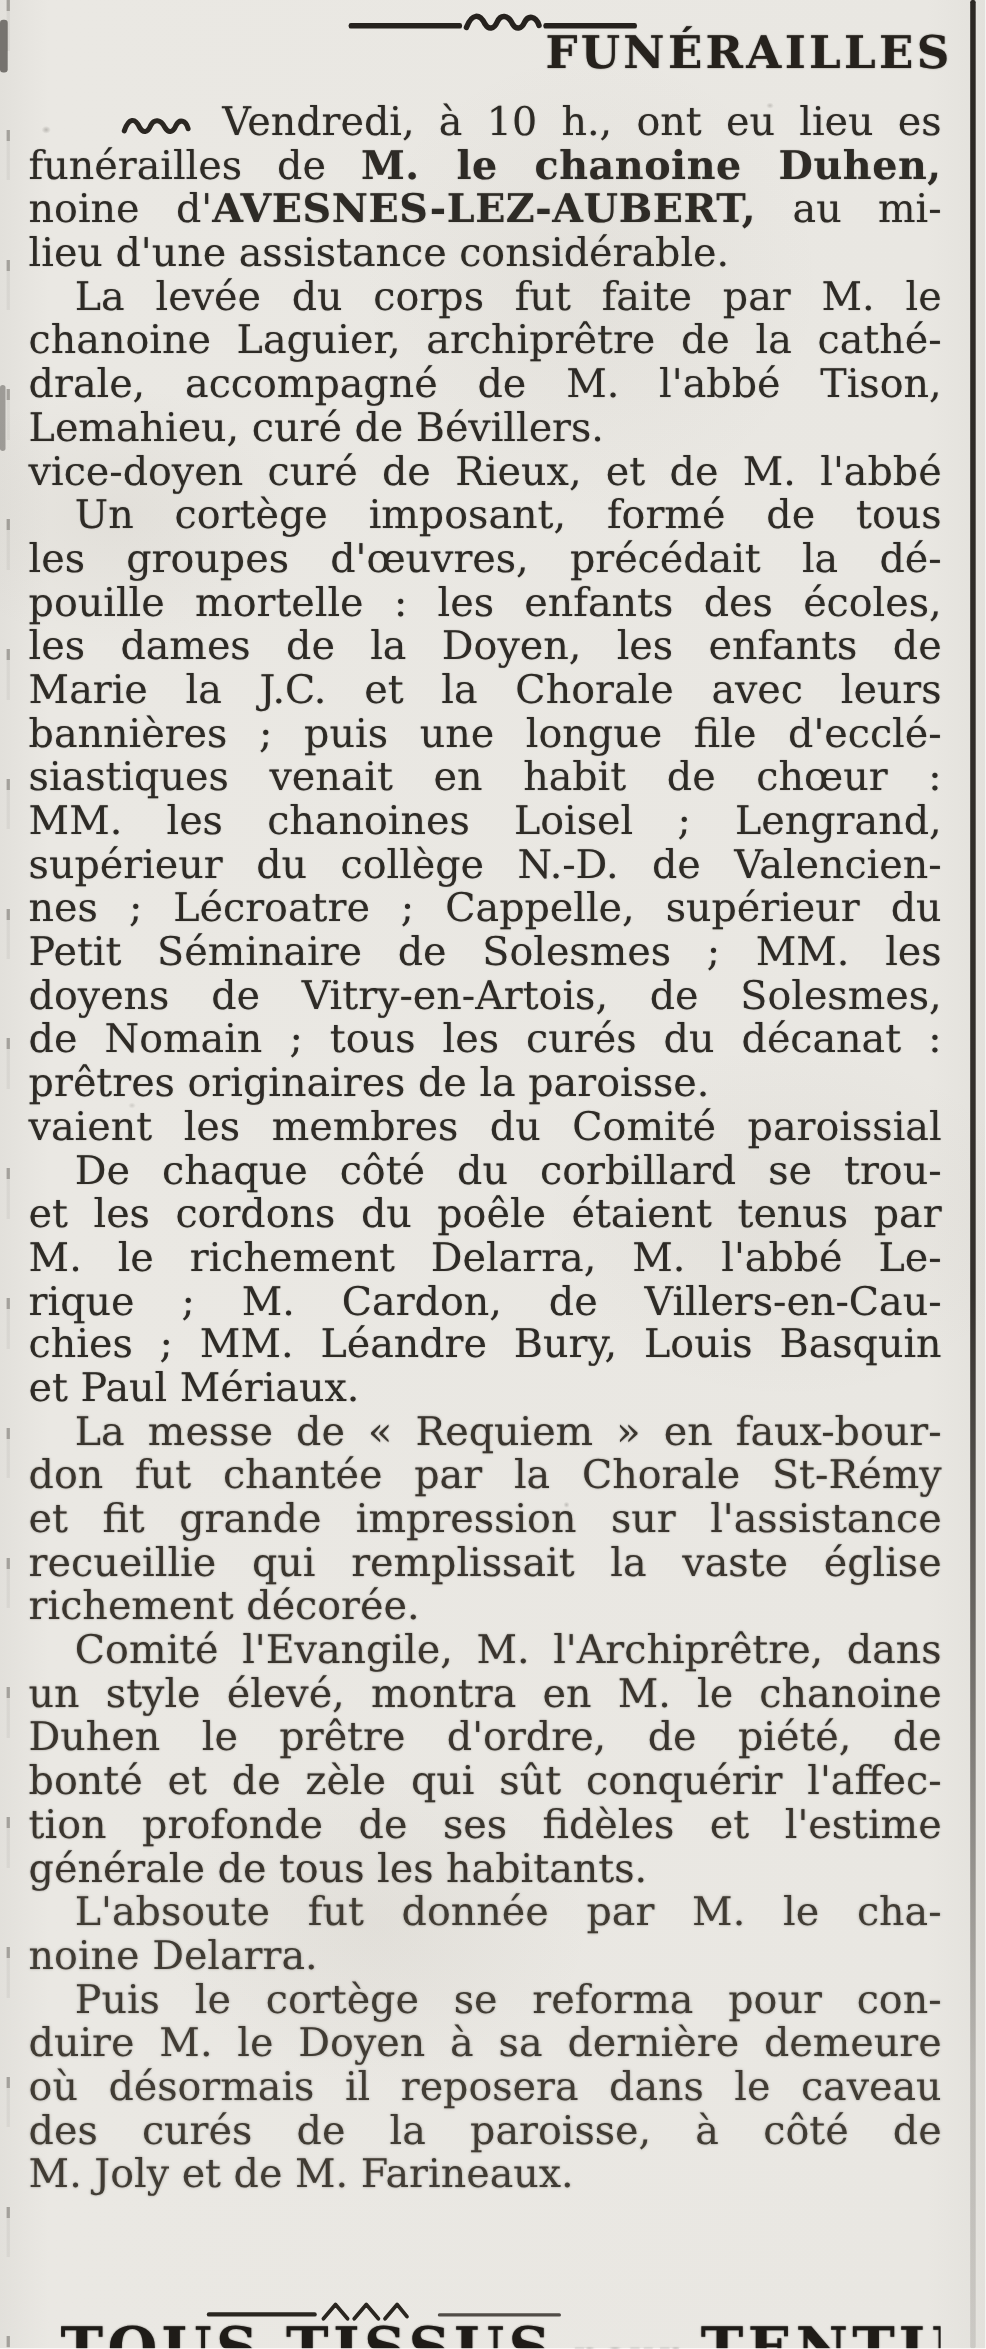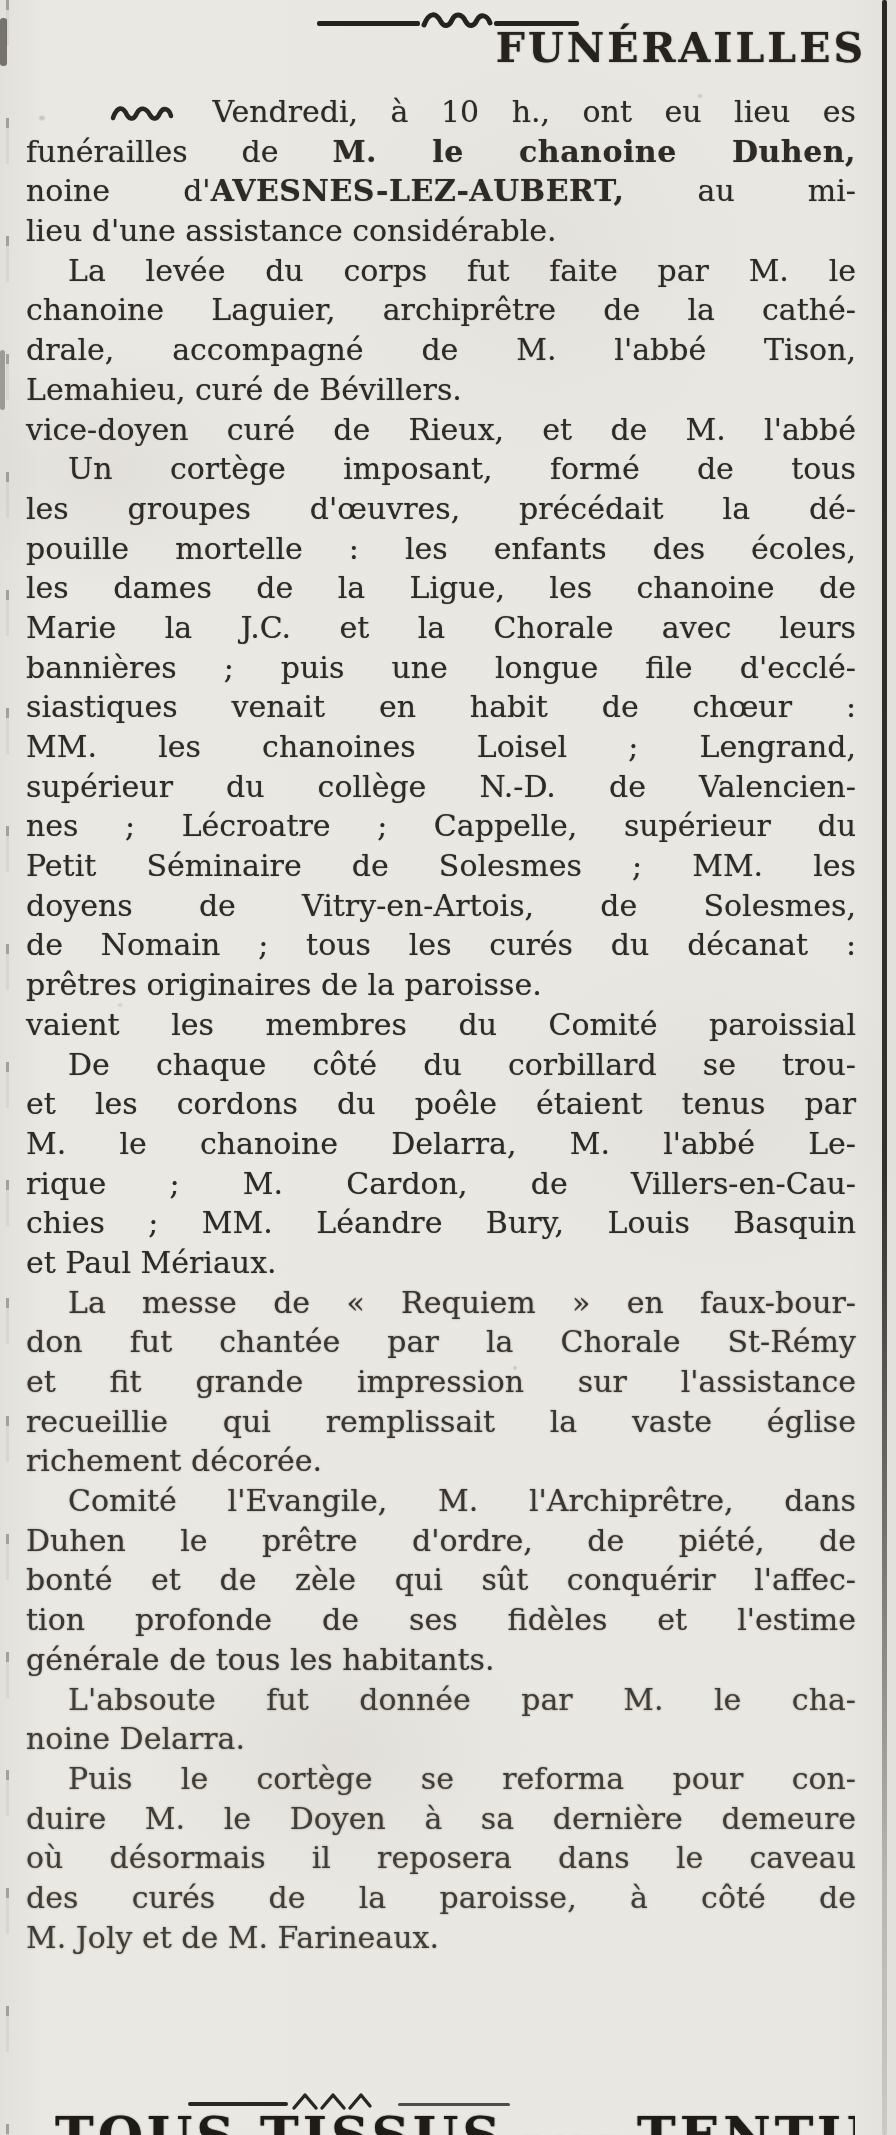"Vendredi, à 10 h., ont" .body-text { font-size: 30px -> 36px }
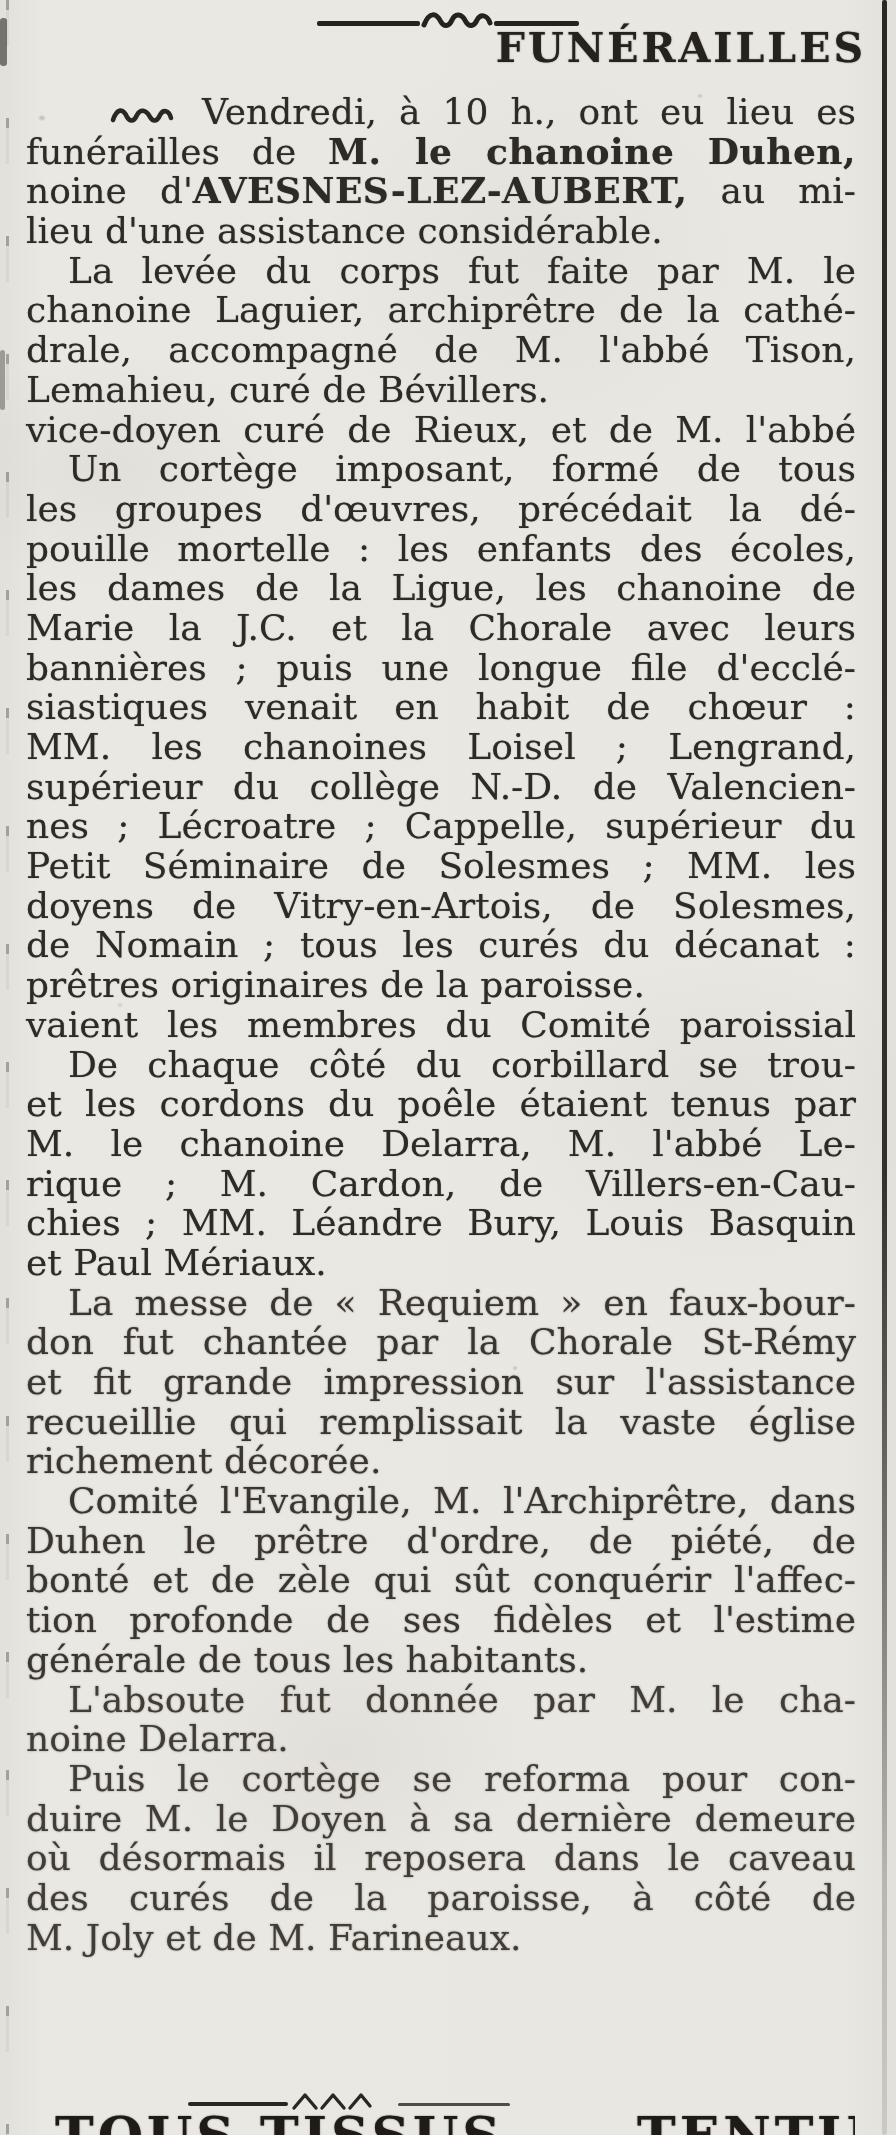"les dames de la Ligue," span { text: Ligue, les chanoine -> Doyen, les enfants }
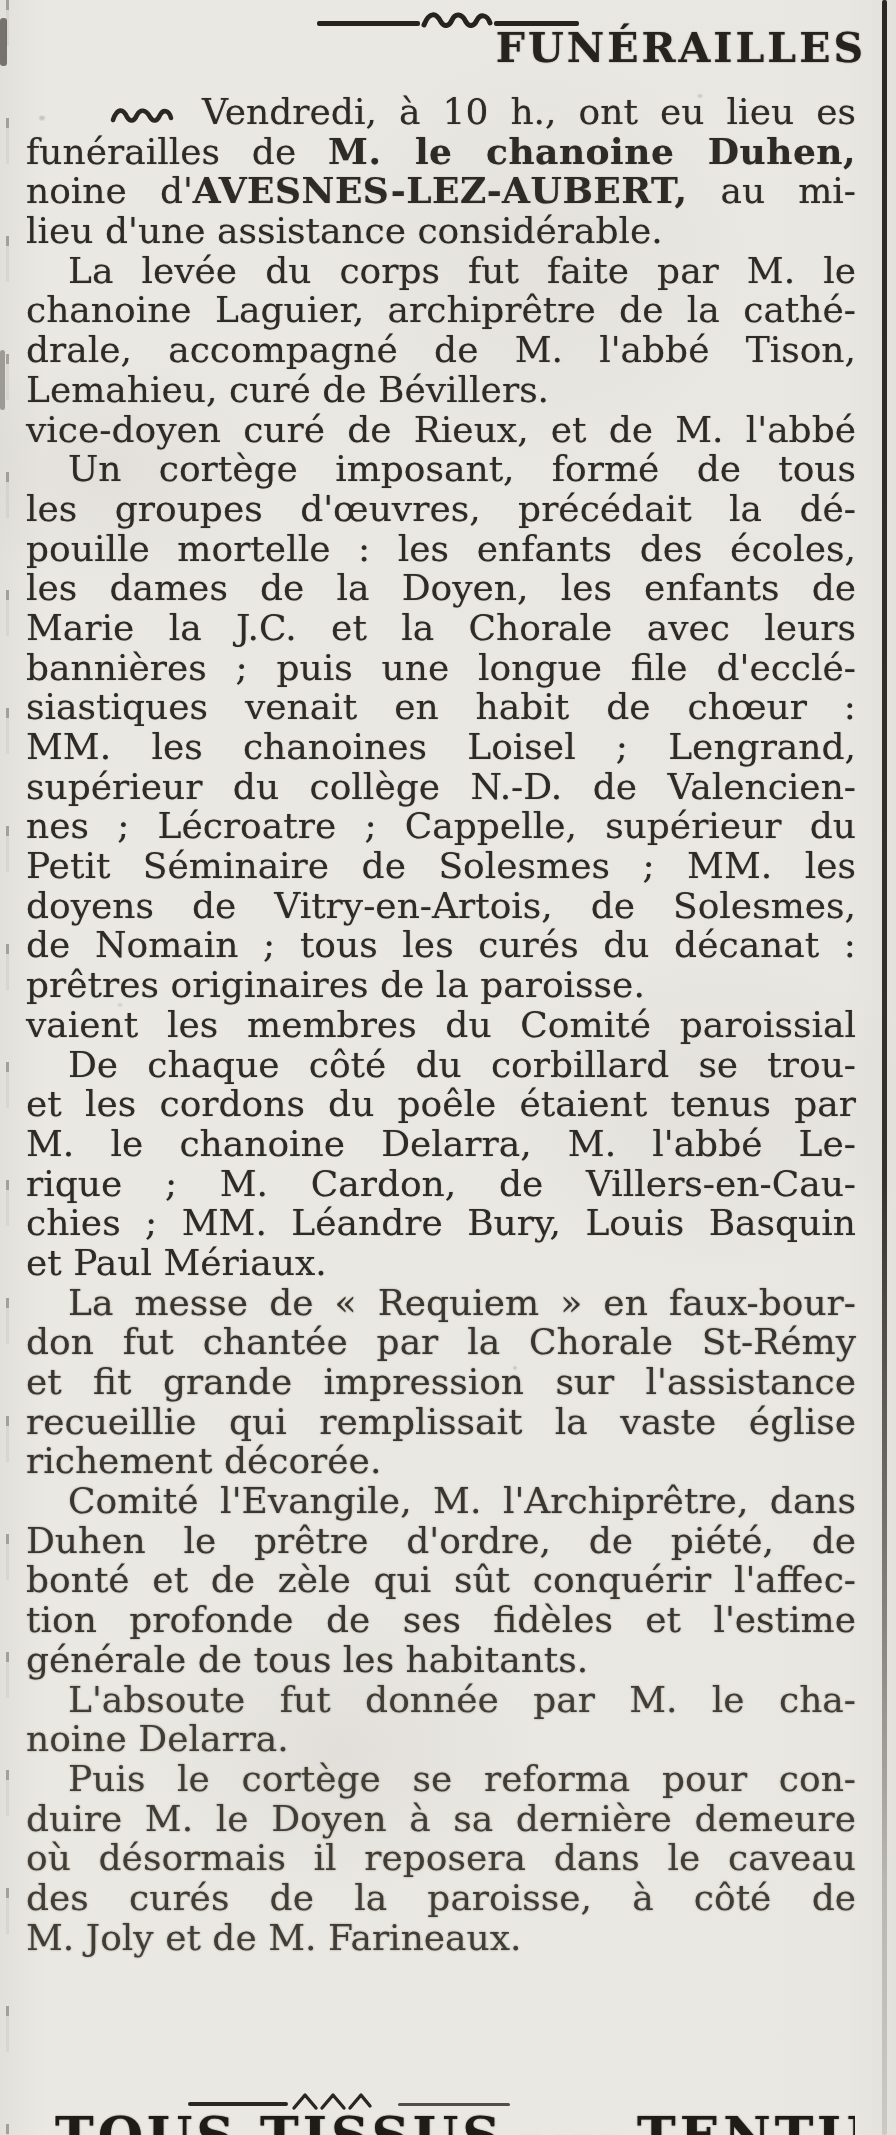"M. le chanoine Delarra, M." span { text: chanoine -> richement }
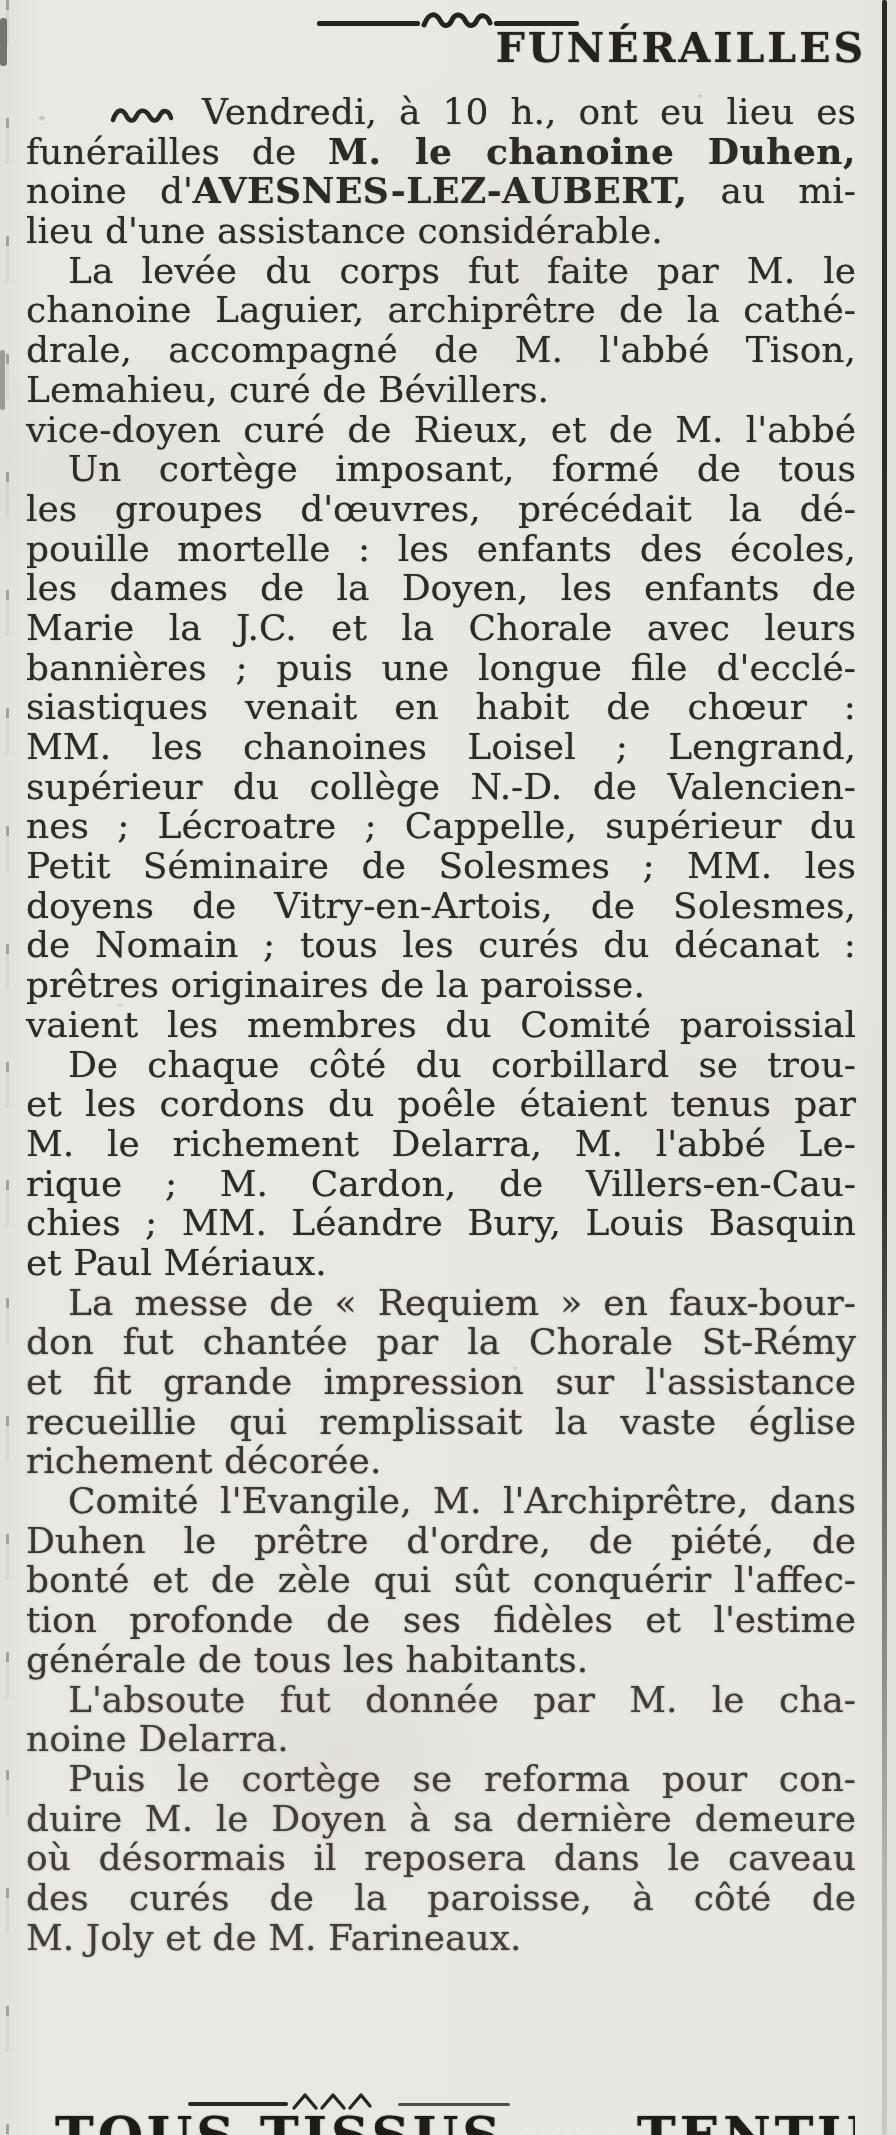"un style élevé, montra en" div.line { html: none -> <div><span>un style élevé, montra en M. le chanoine</span></div> }
